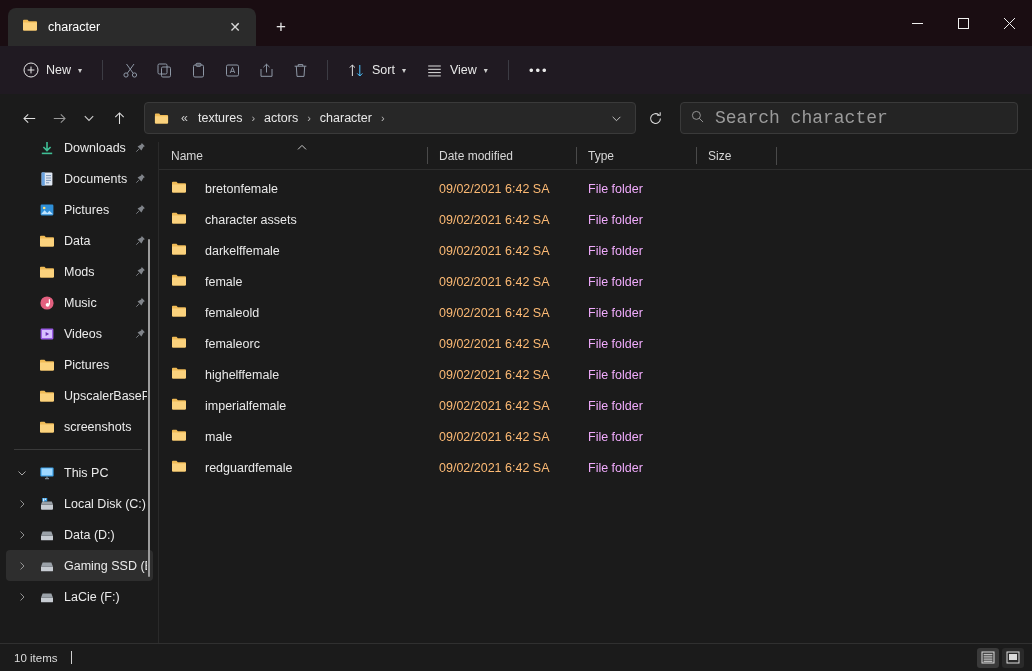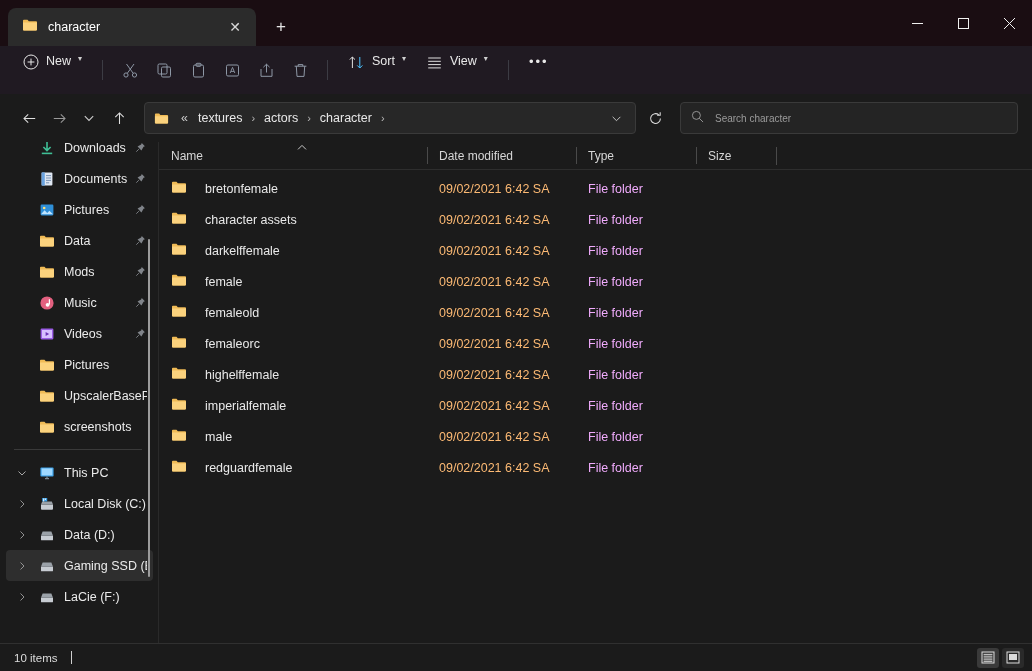"New" .tb-btn { align-items: none -> center }
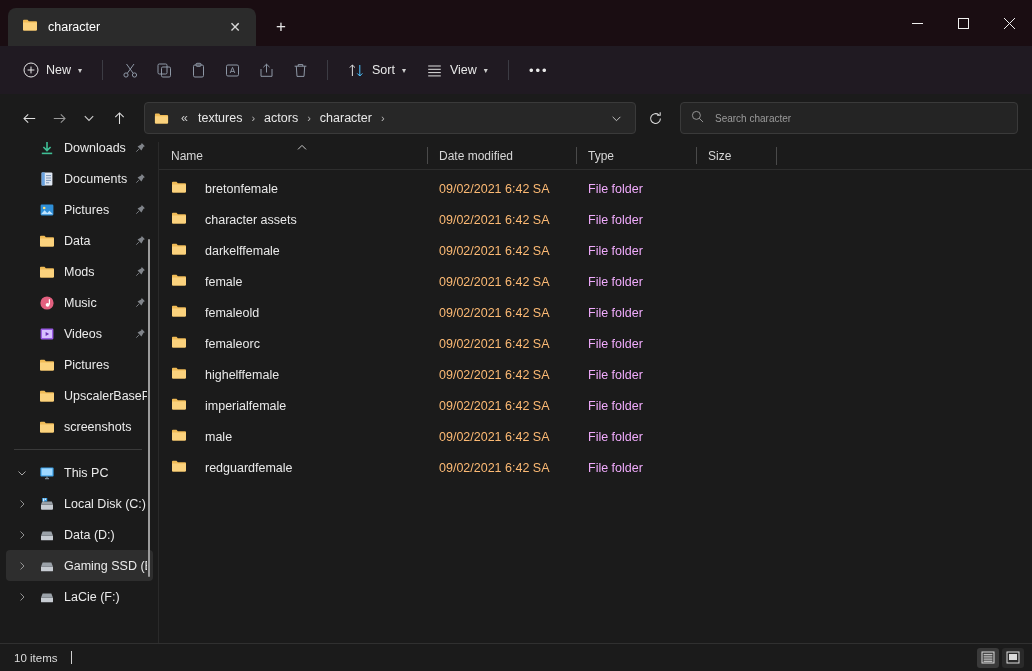"Search character" .search-input { font-family: Liberation Sans, sans-serif -> Liberation Mono, monospace; font-size: 10px -> 18px }
